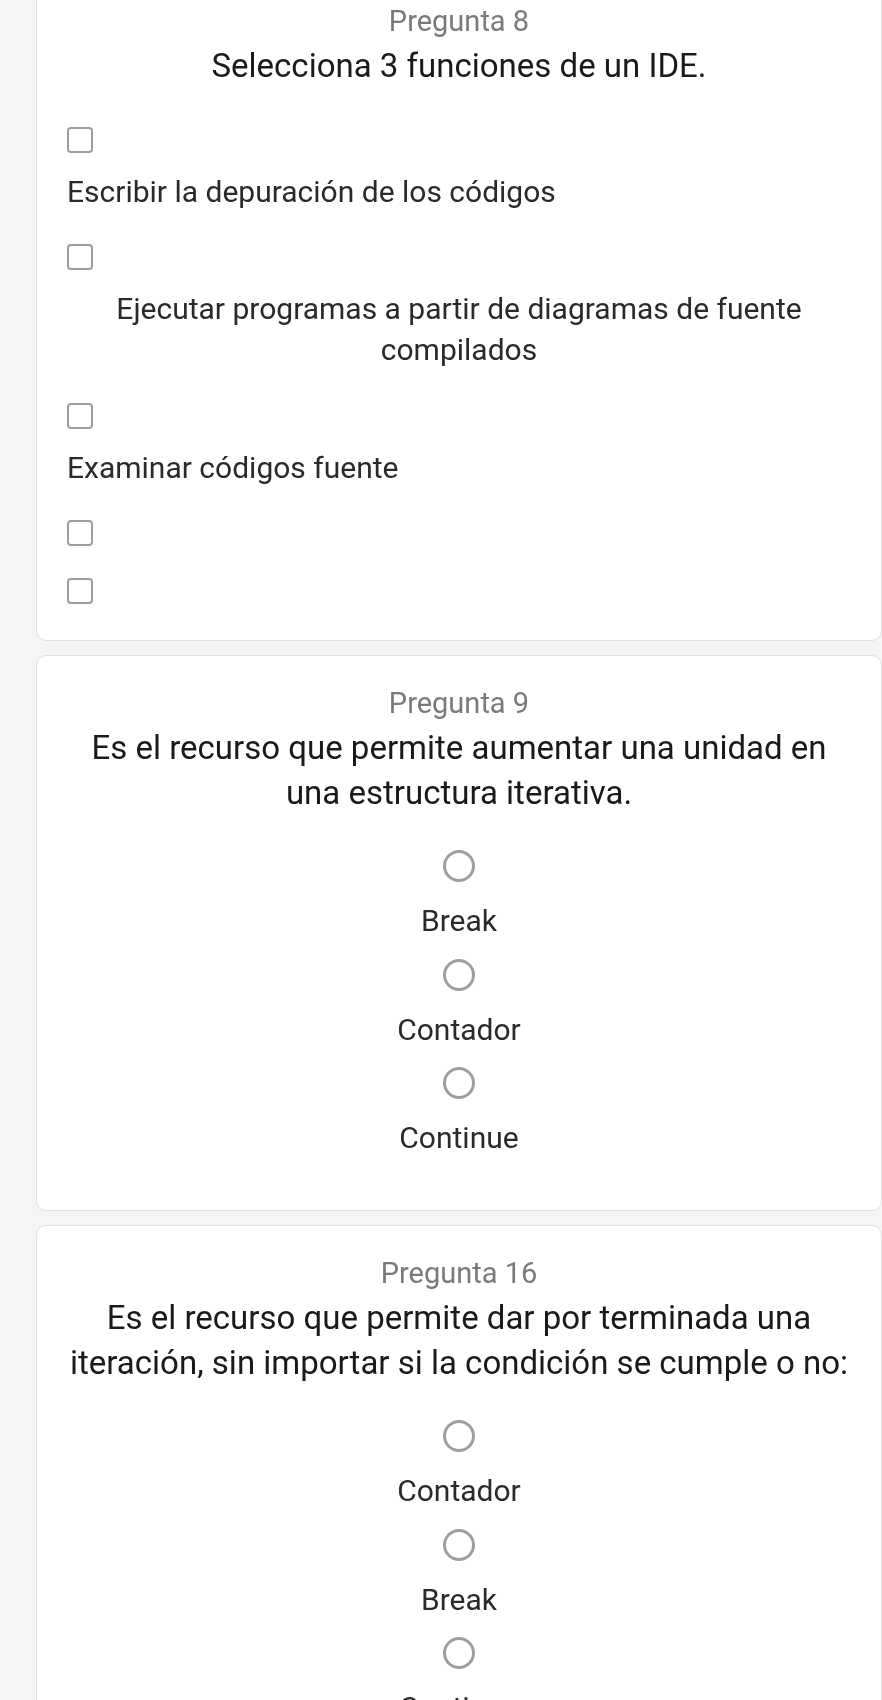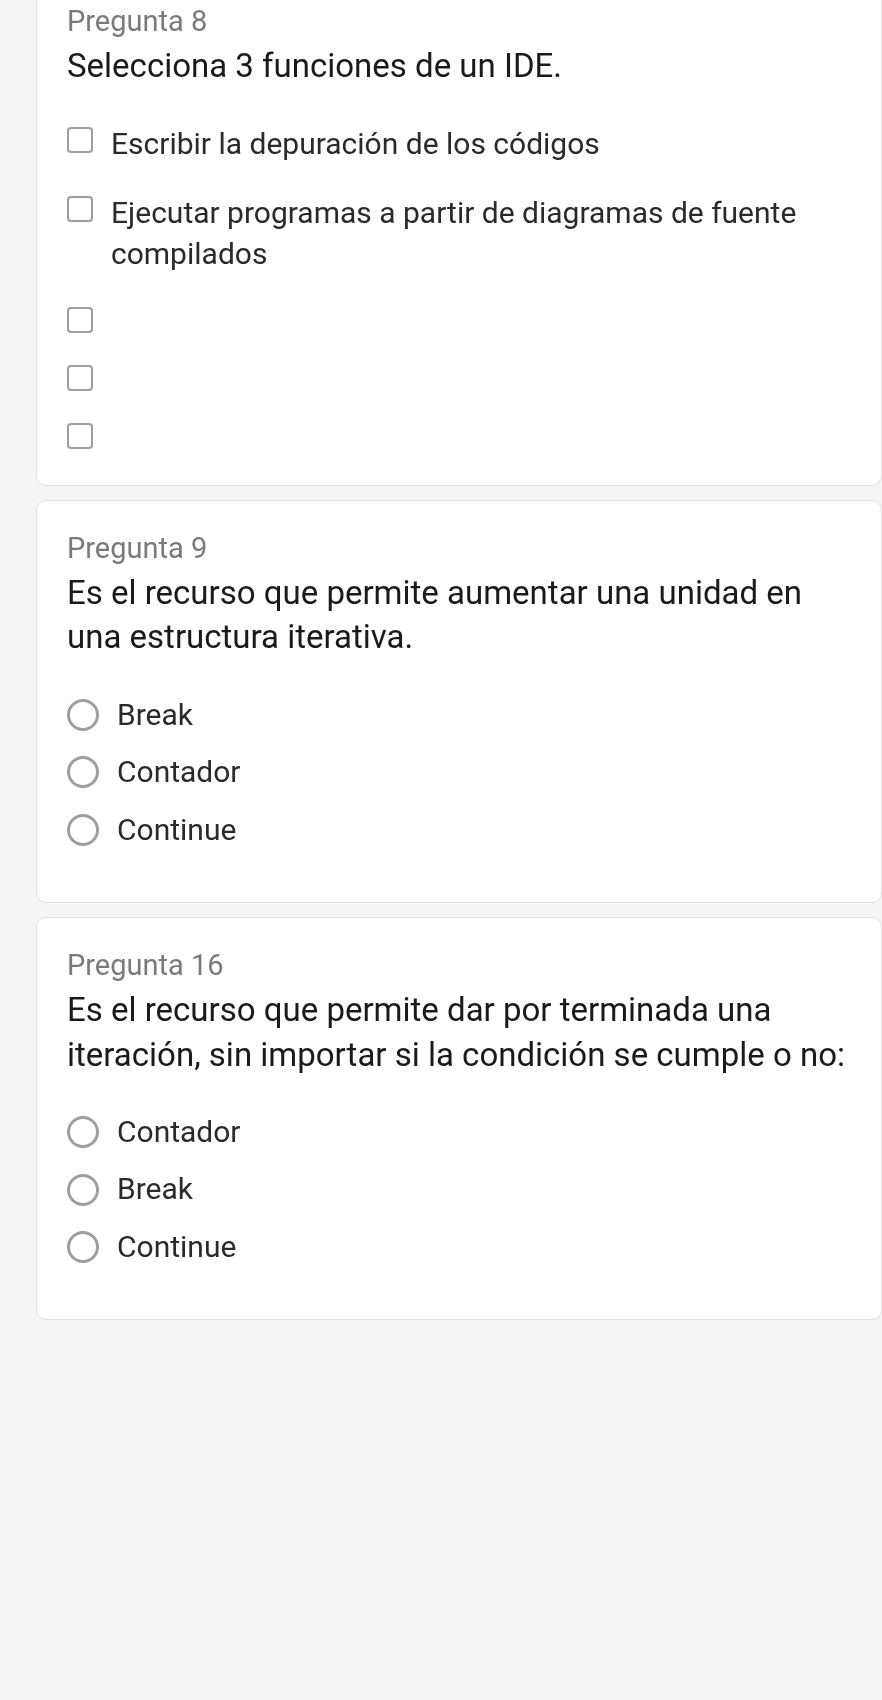"Pregunta 8" * { text-align: none -> center }
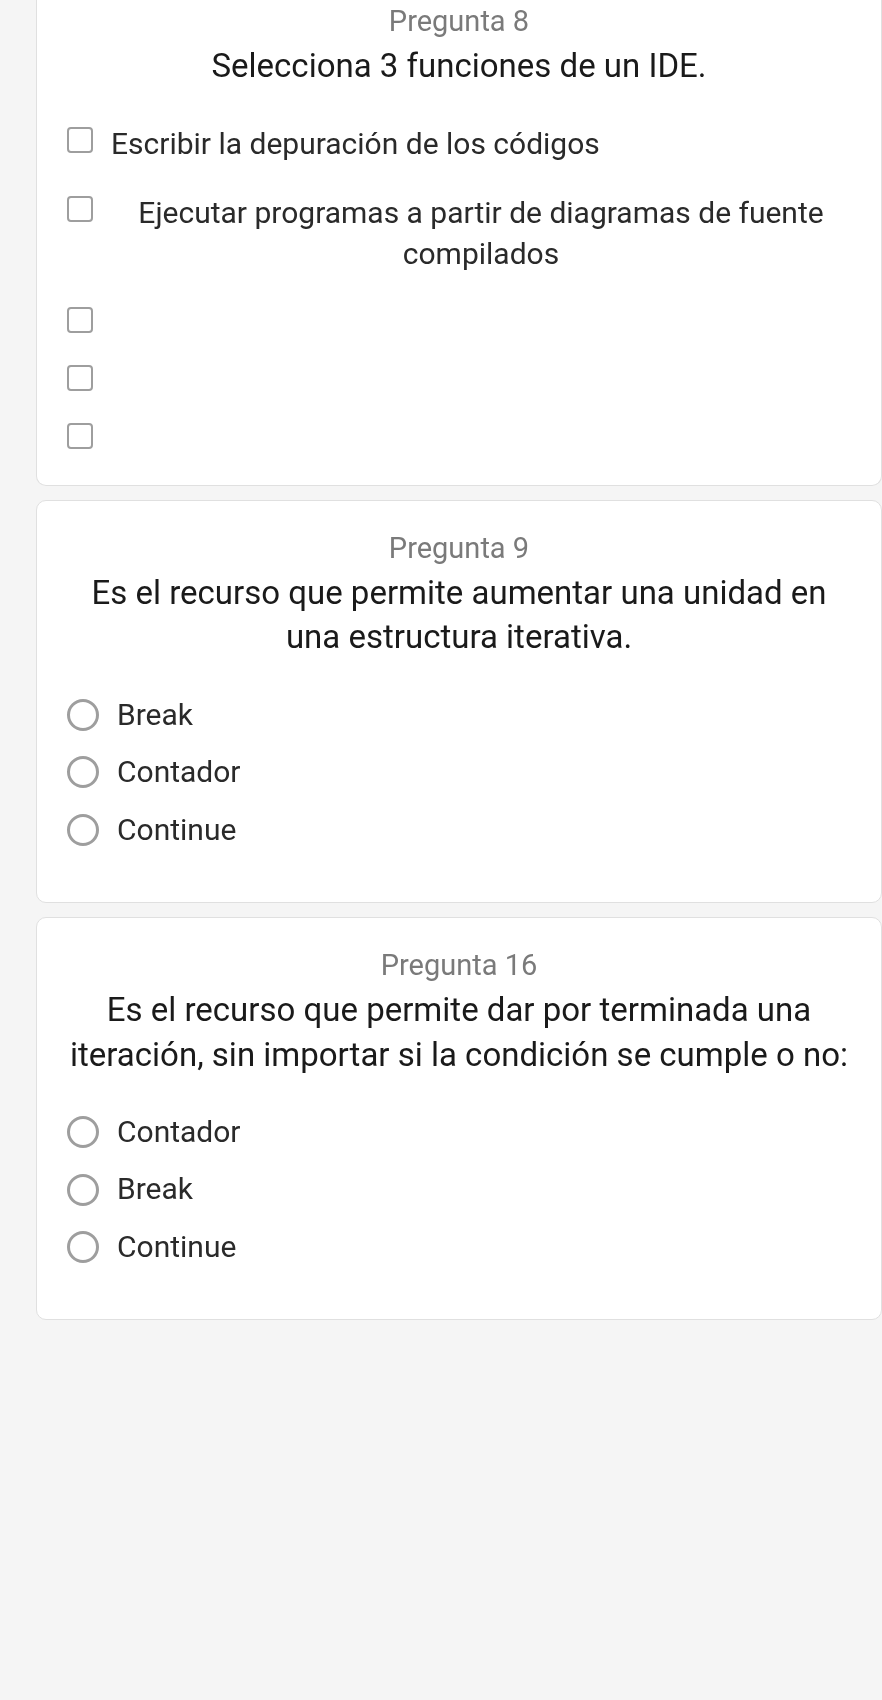"Escribir la depuración de los" .option-row { flex-direction: none -> column }
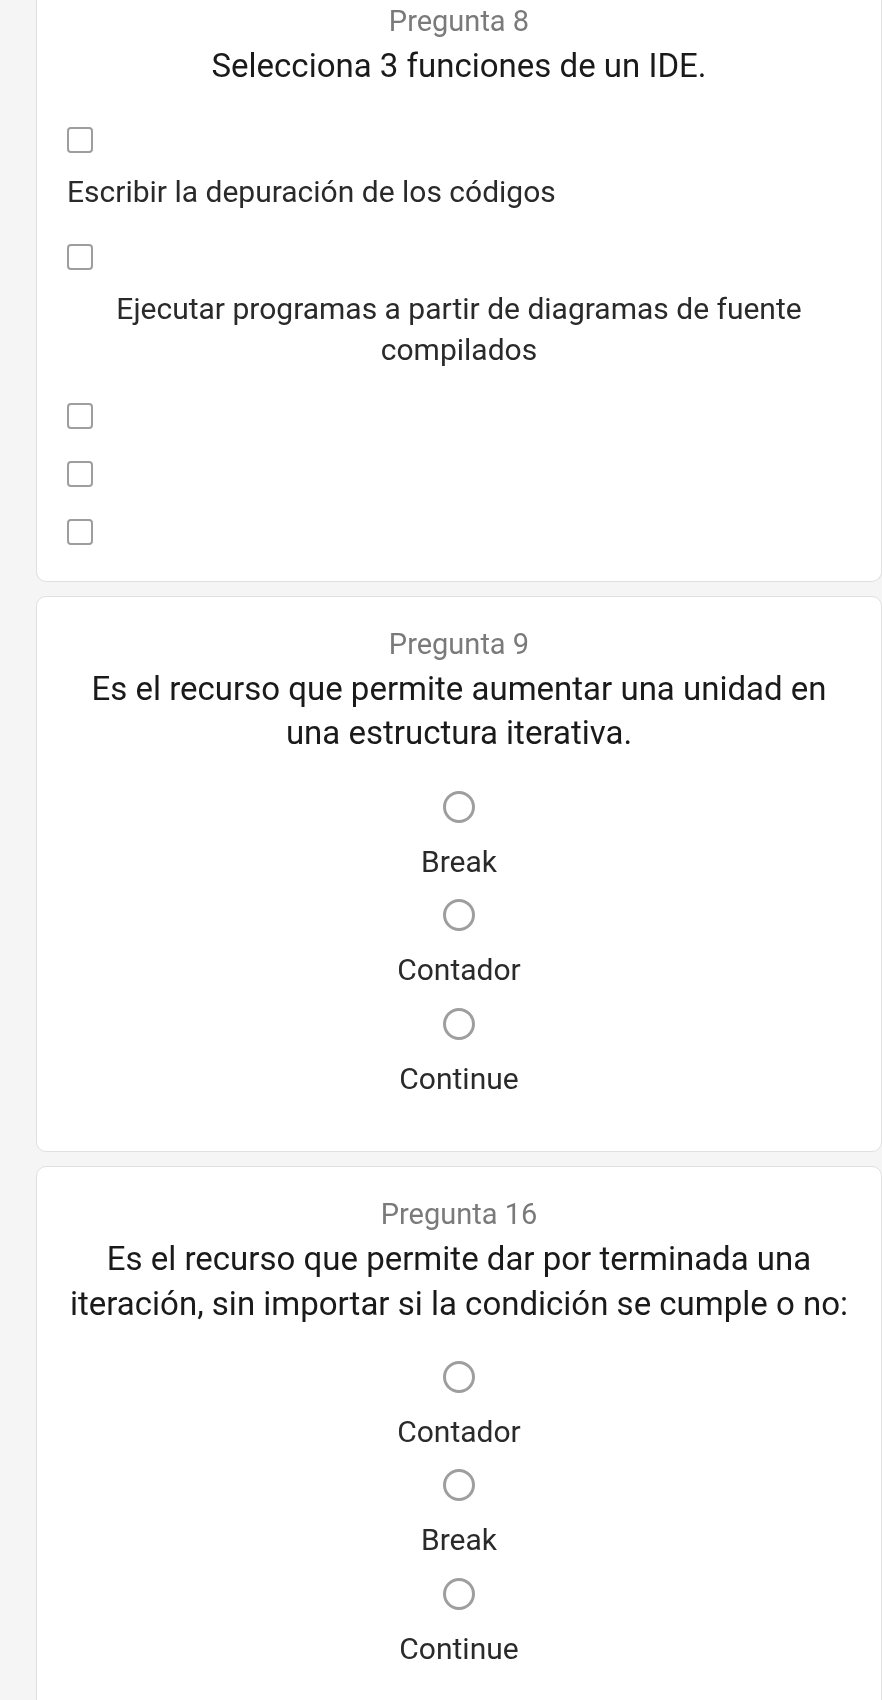"Examinar códigos fuente" div.option-label { html: none -> <div>Examinar códigos fuente</div> }
